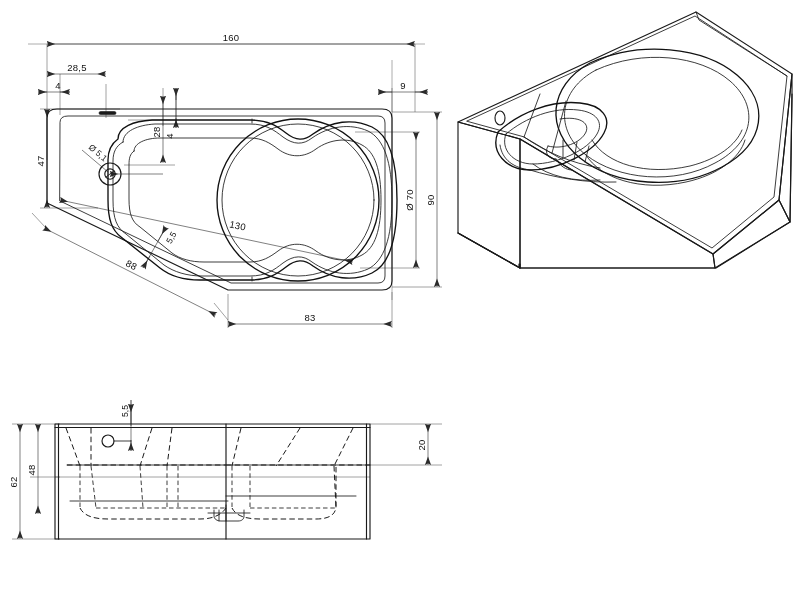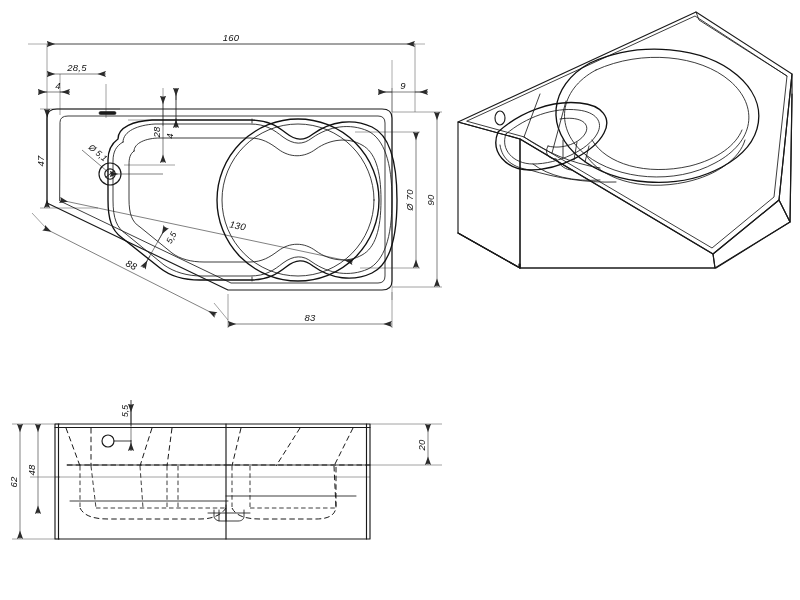"160" #drawing-sheet { font-style: italic -> none }
